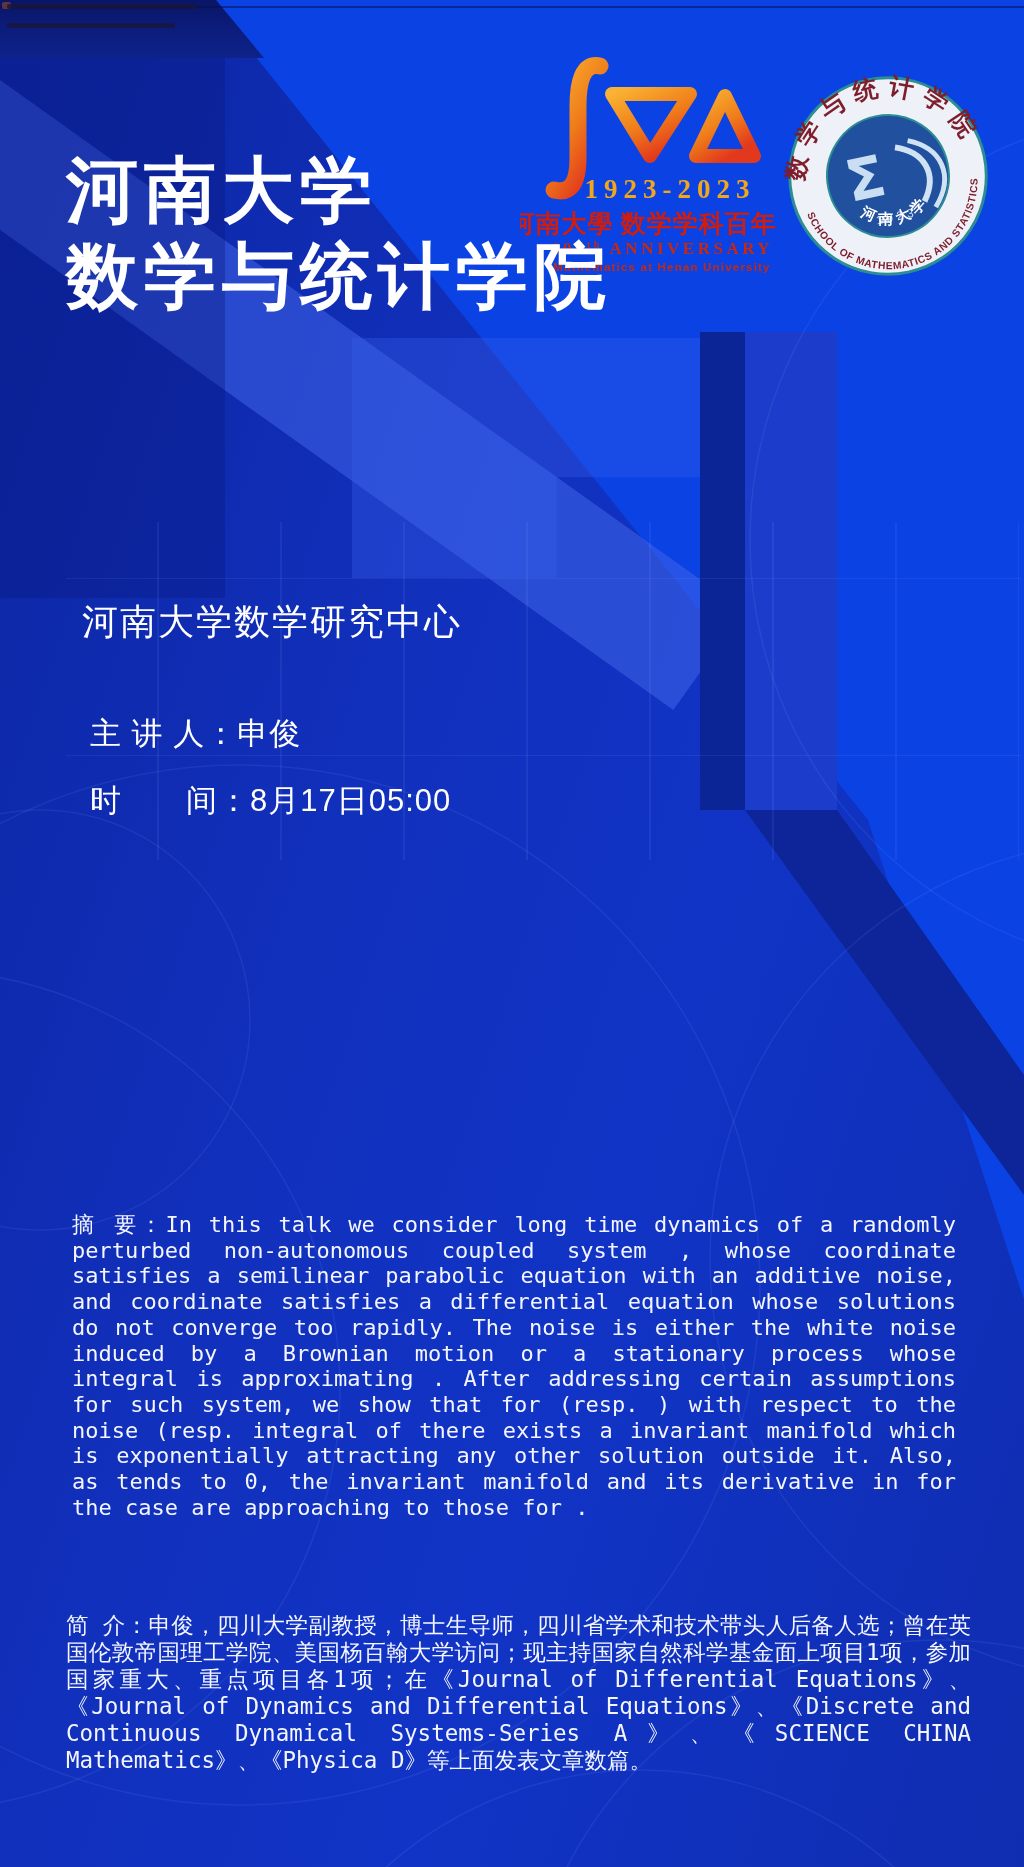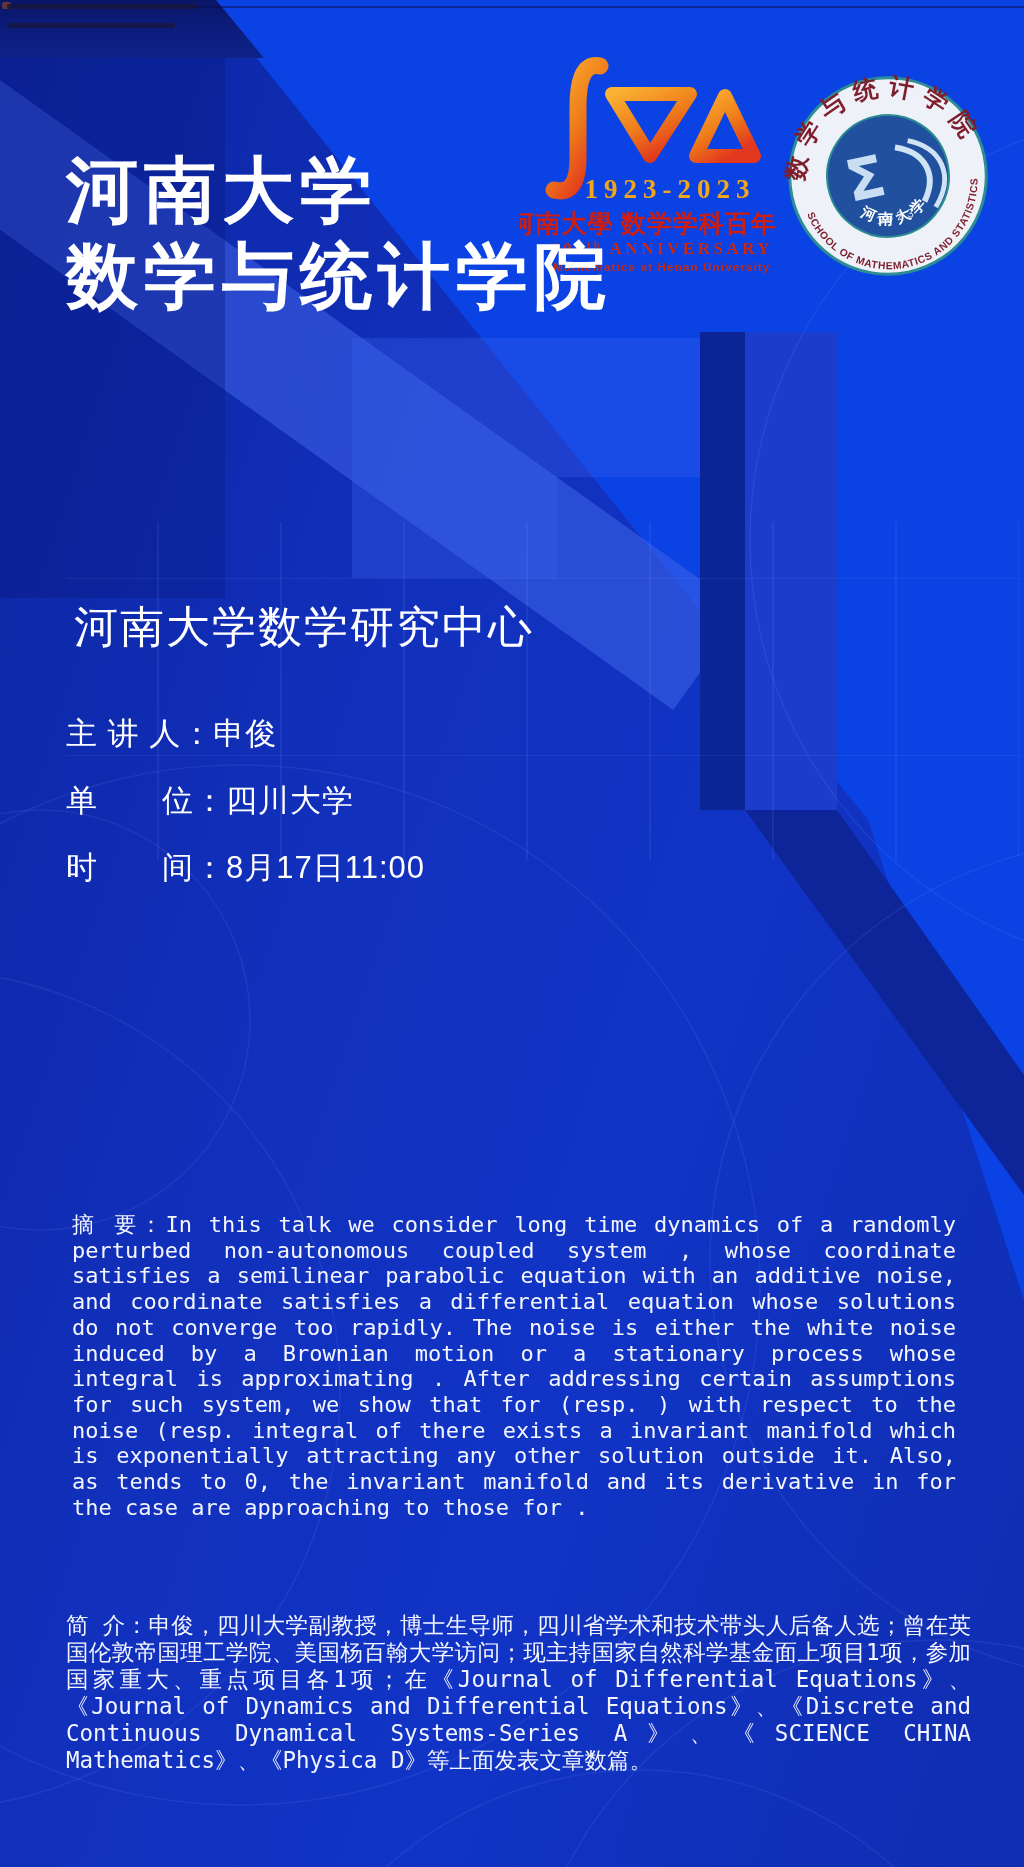"河南大学数学研究中心" .subtitle { font-size: 44px -> 36px; left: 74px -> 82px }
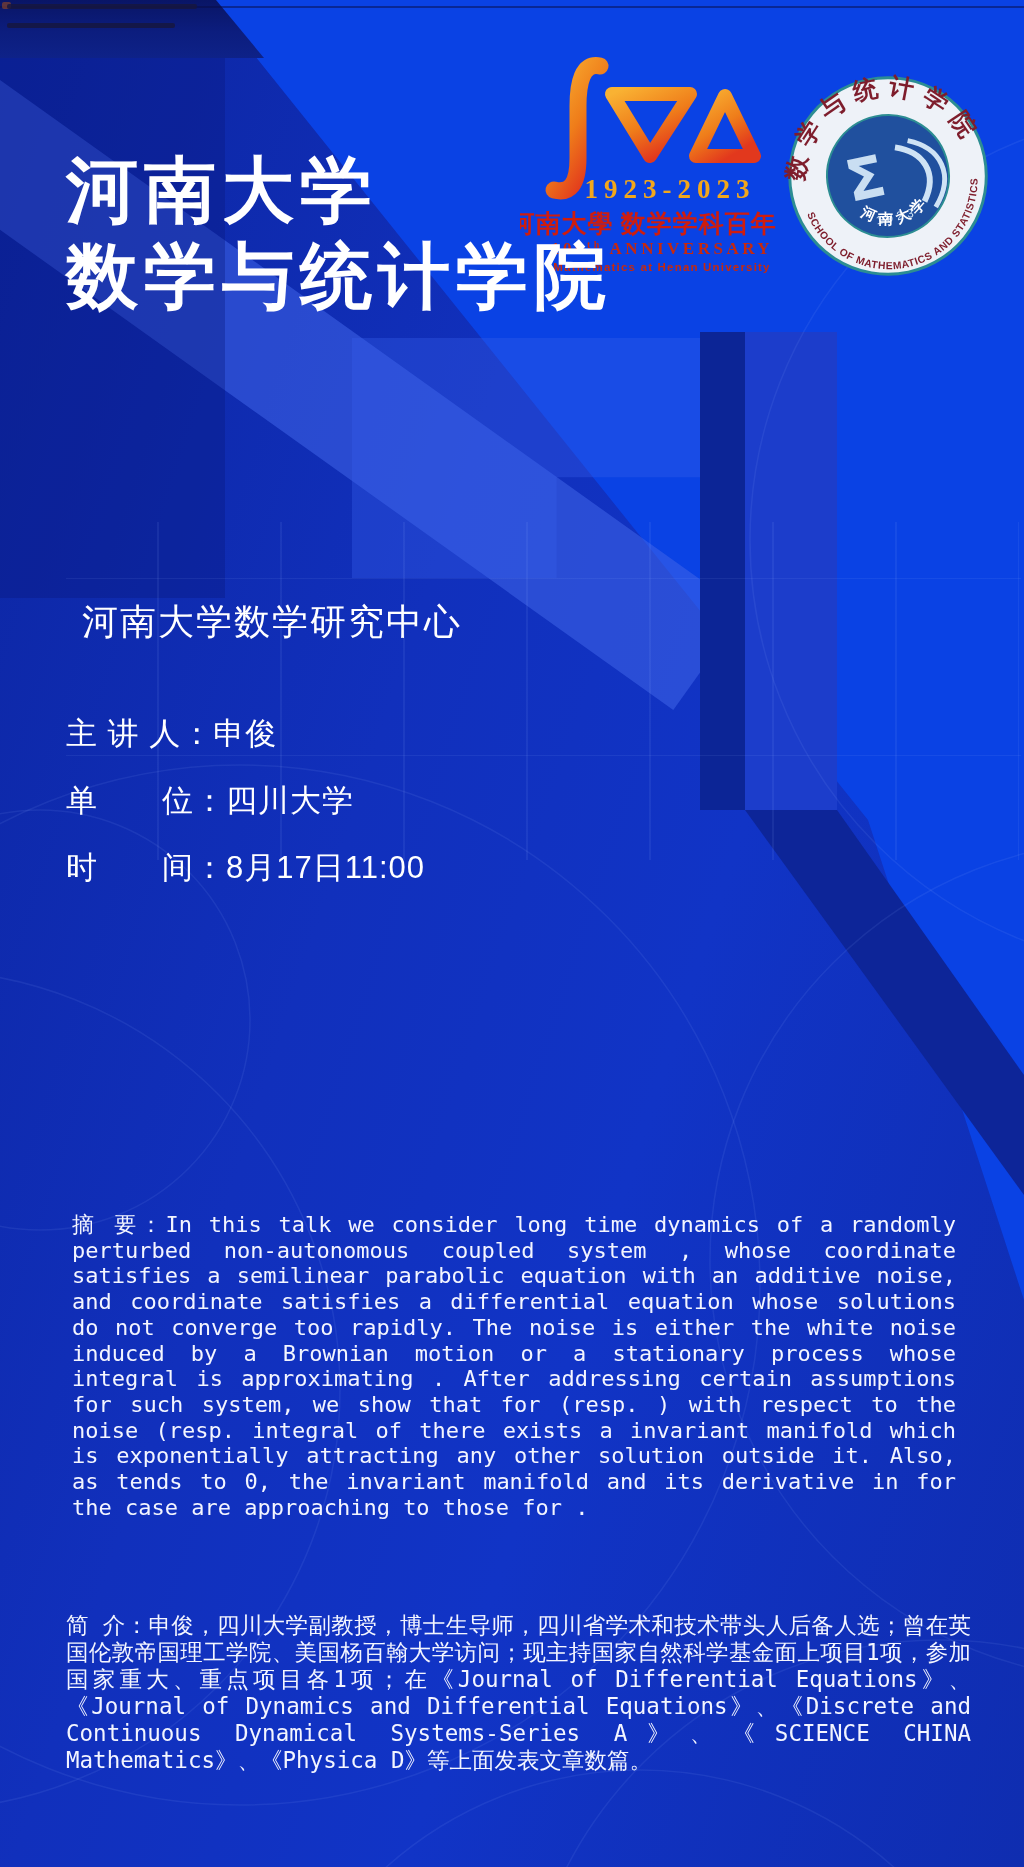"主 讲 人：" .info-label { margin-left: none -> 24px }
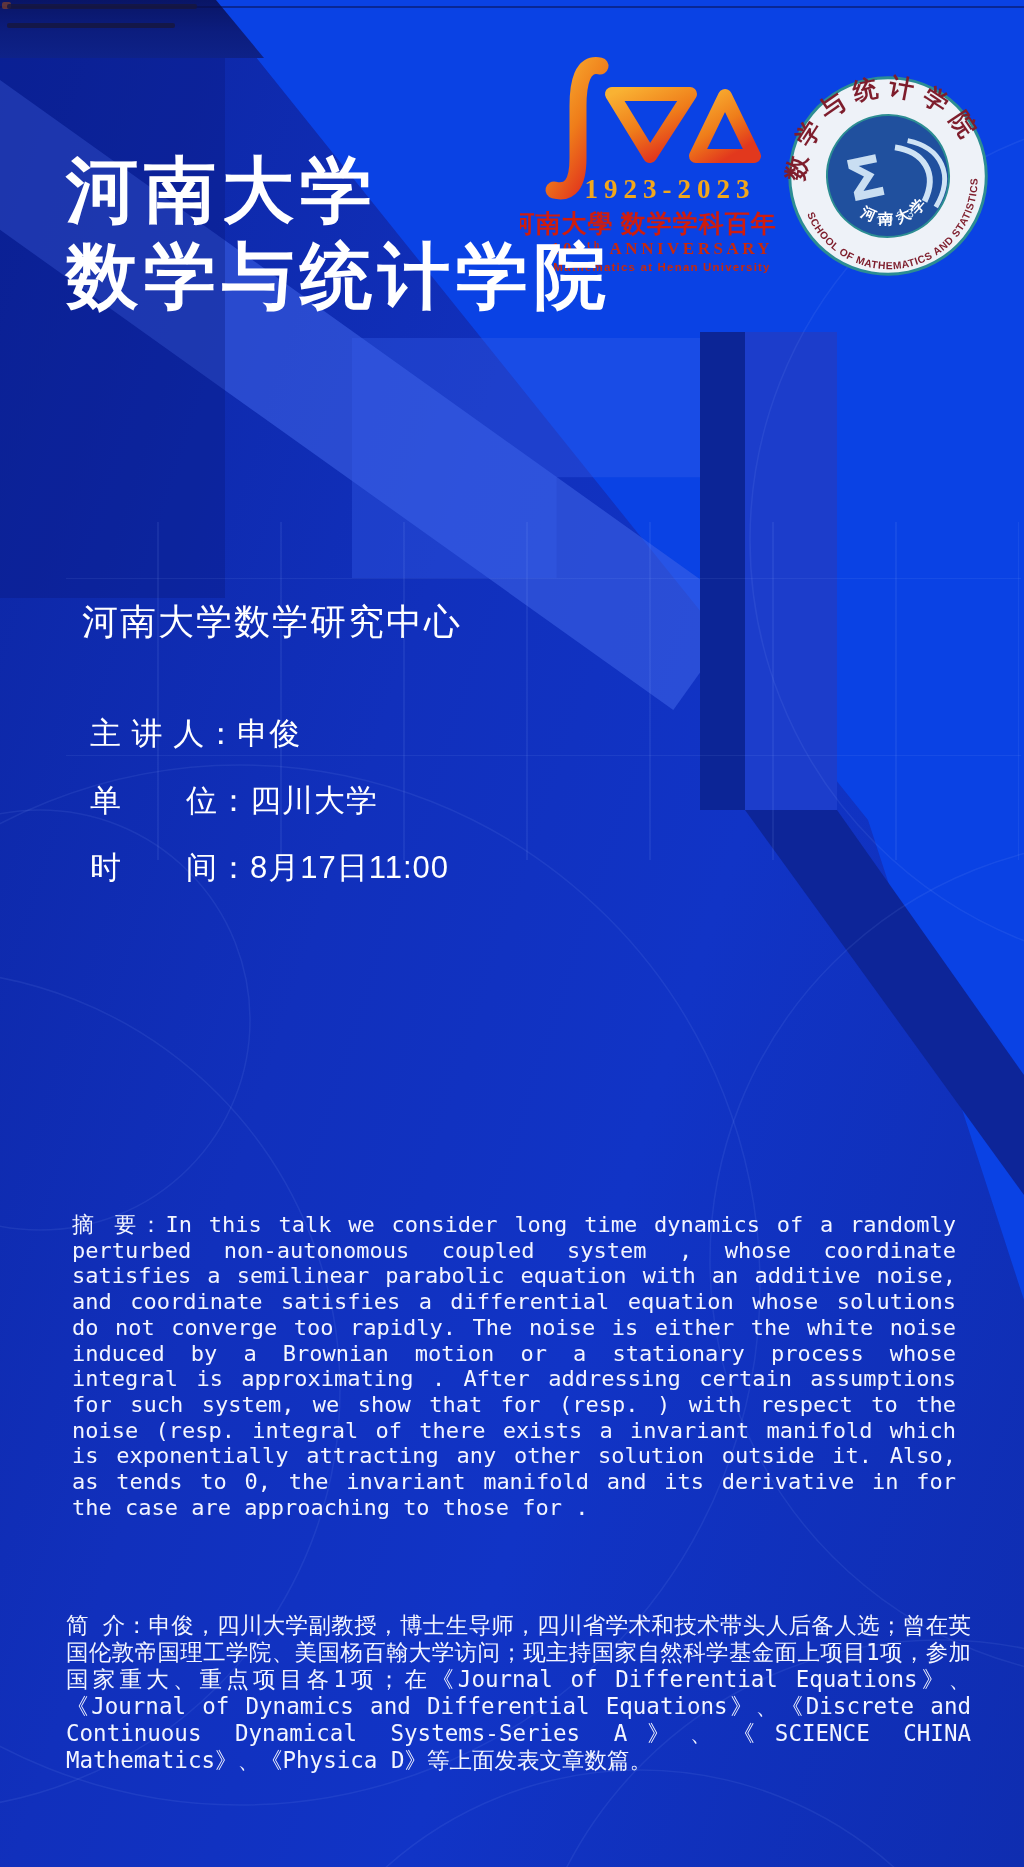"单 位：" div.info-row { html: <div> <span>单 位：</span> <span>四川大学</span> </div> -> none }
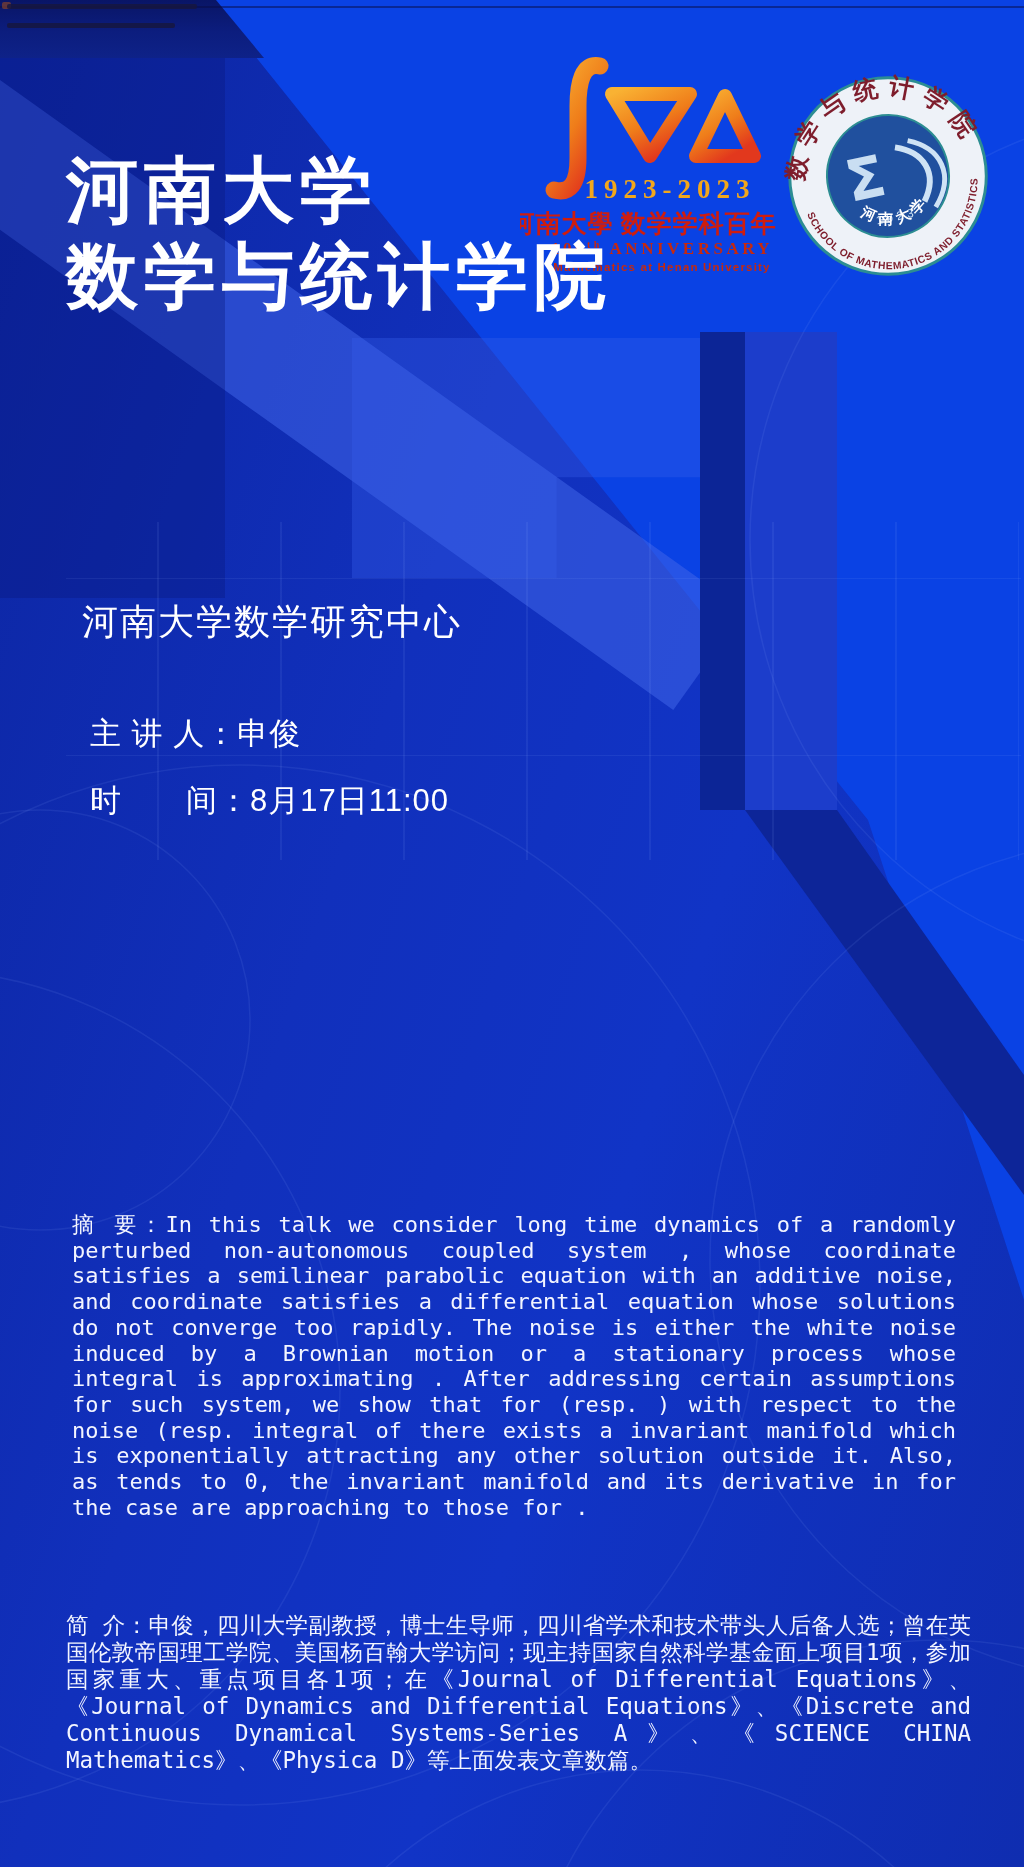"8月17日11:00" span.info-value { text: 11:00 -> 05:00 }
